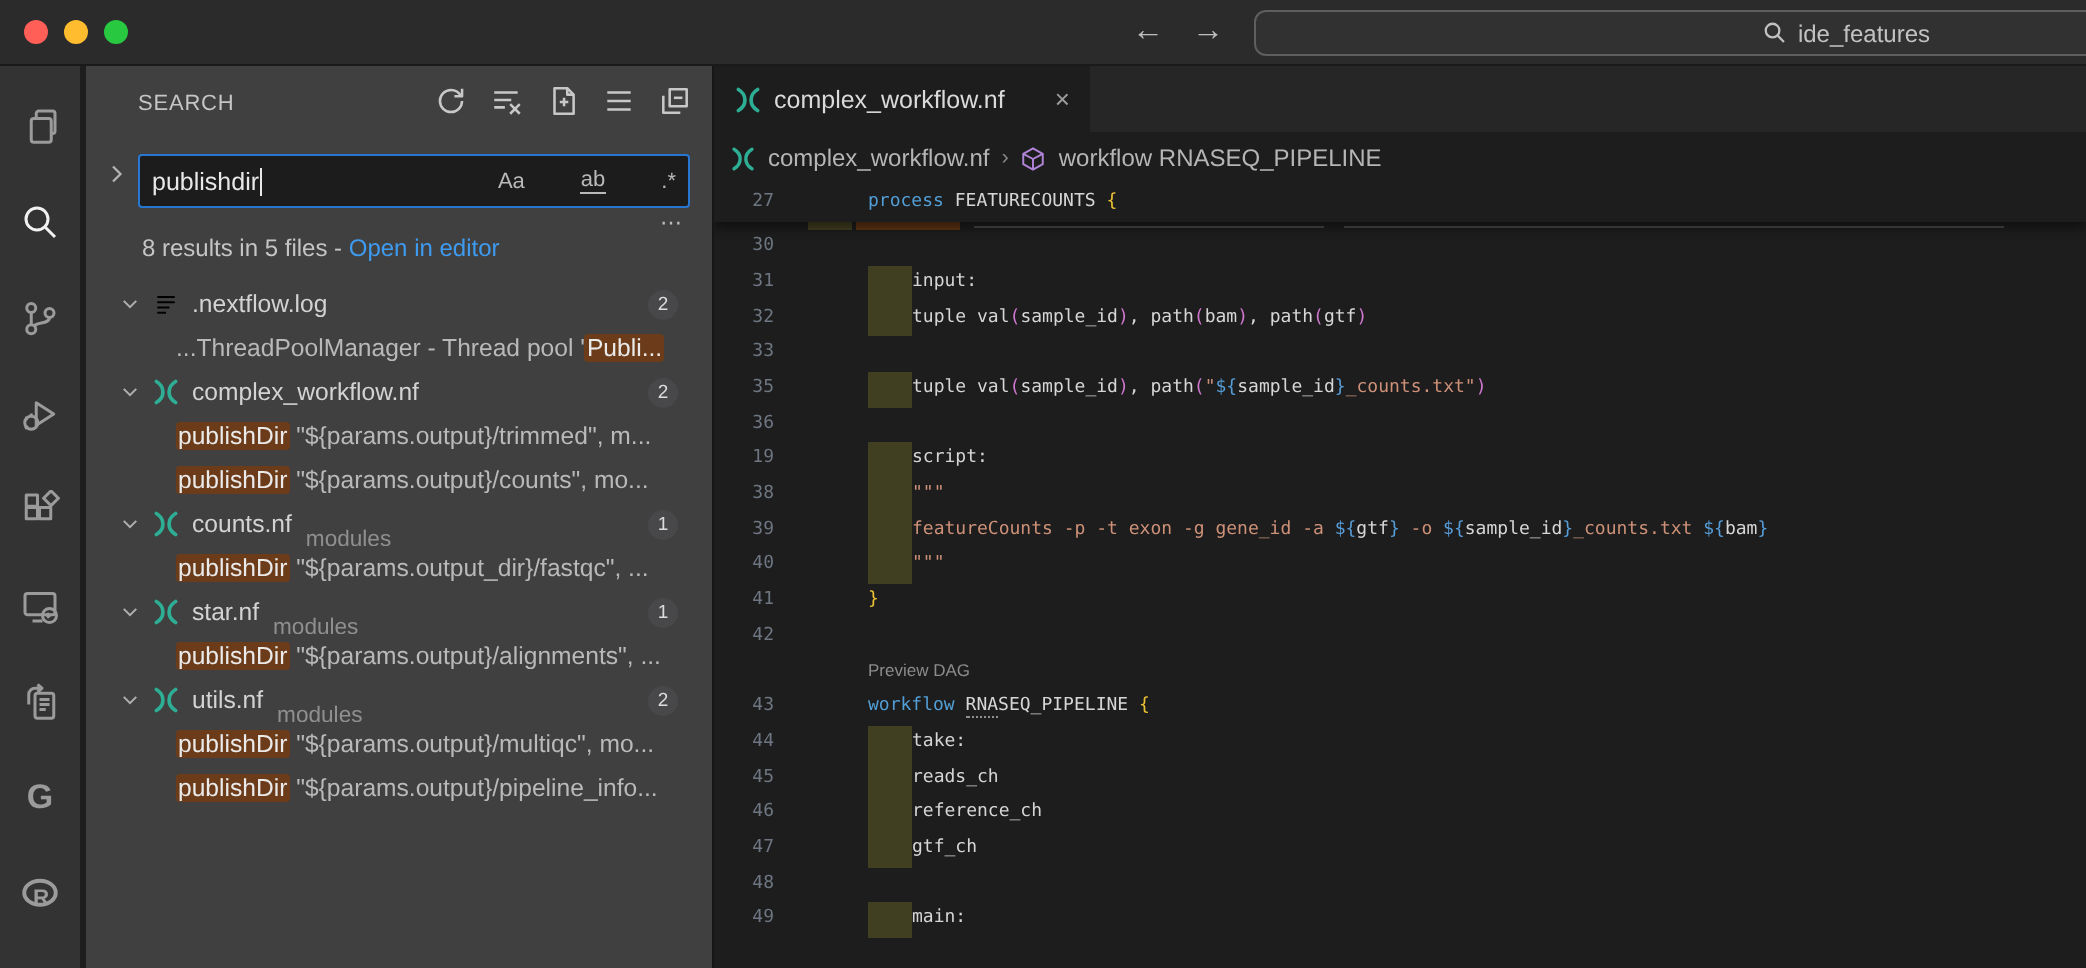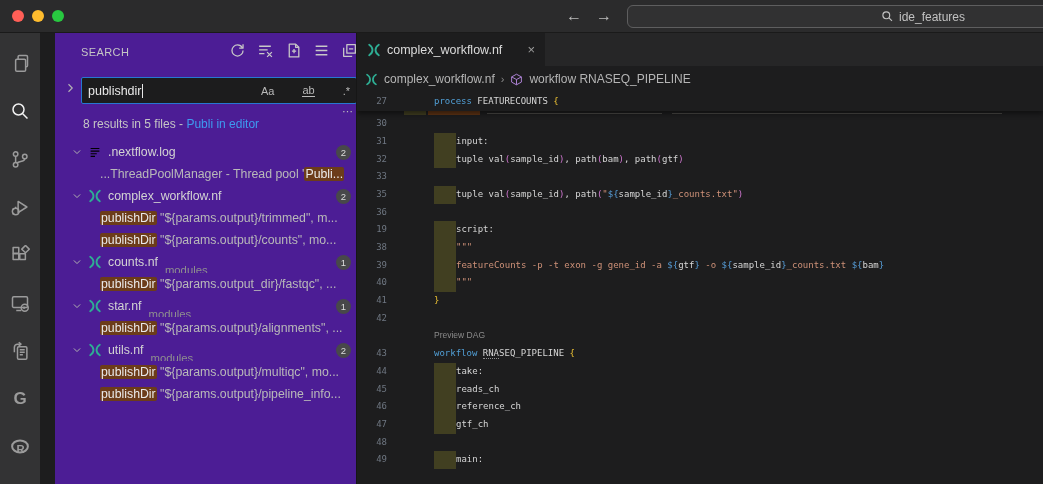"SEARCH" .sidebar { background: #4c1d95 -> #404040; left: 55px -> 43px }
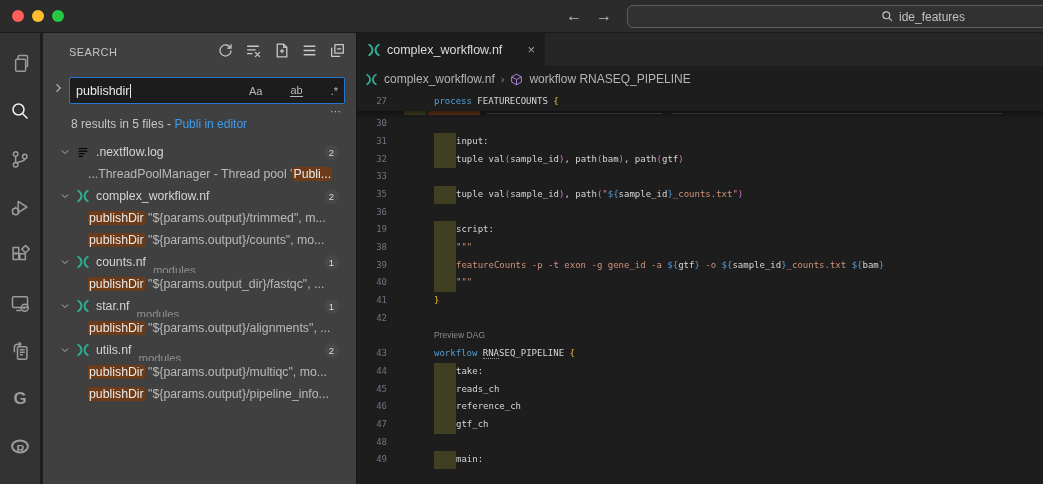"Publi in editor" a { text: Publi -> Open }
